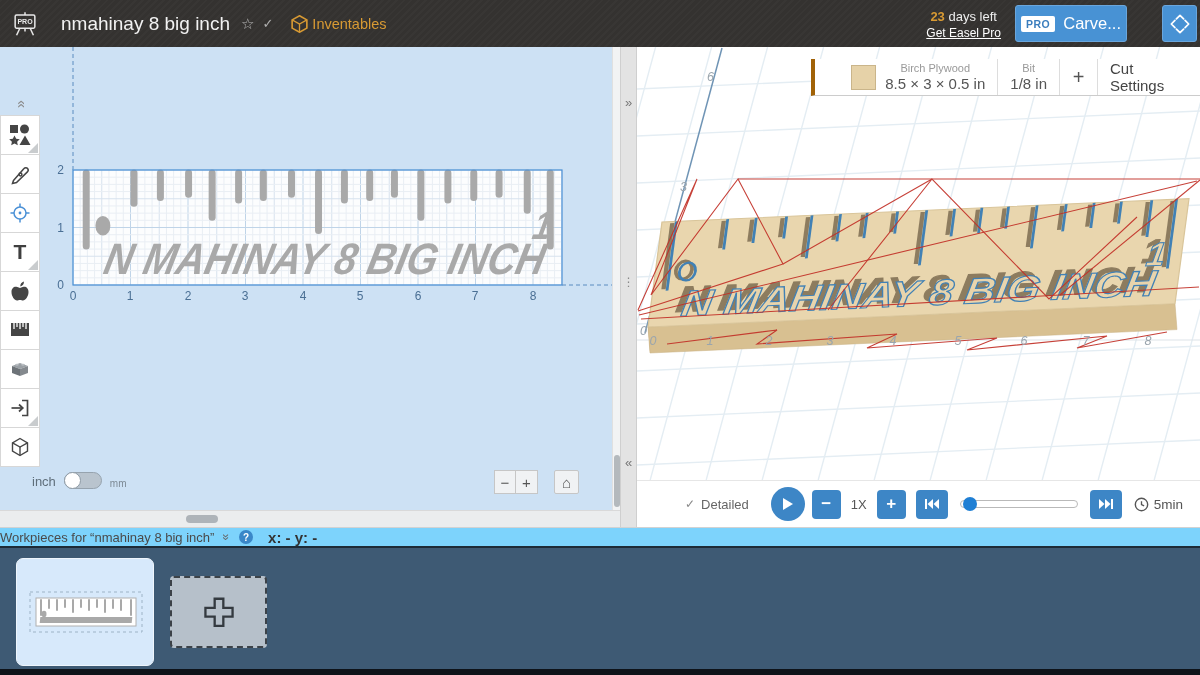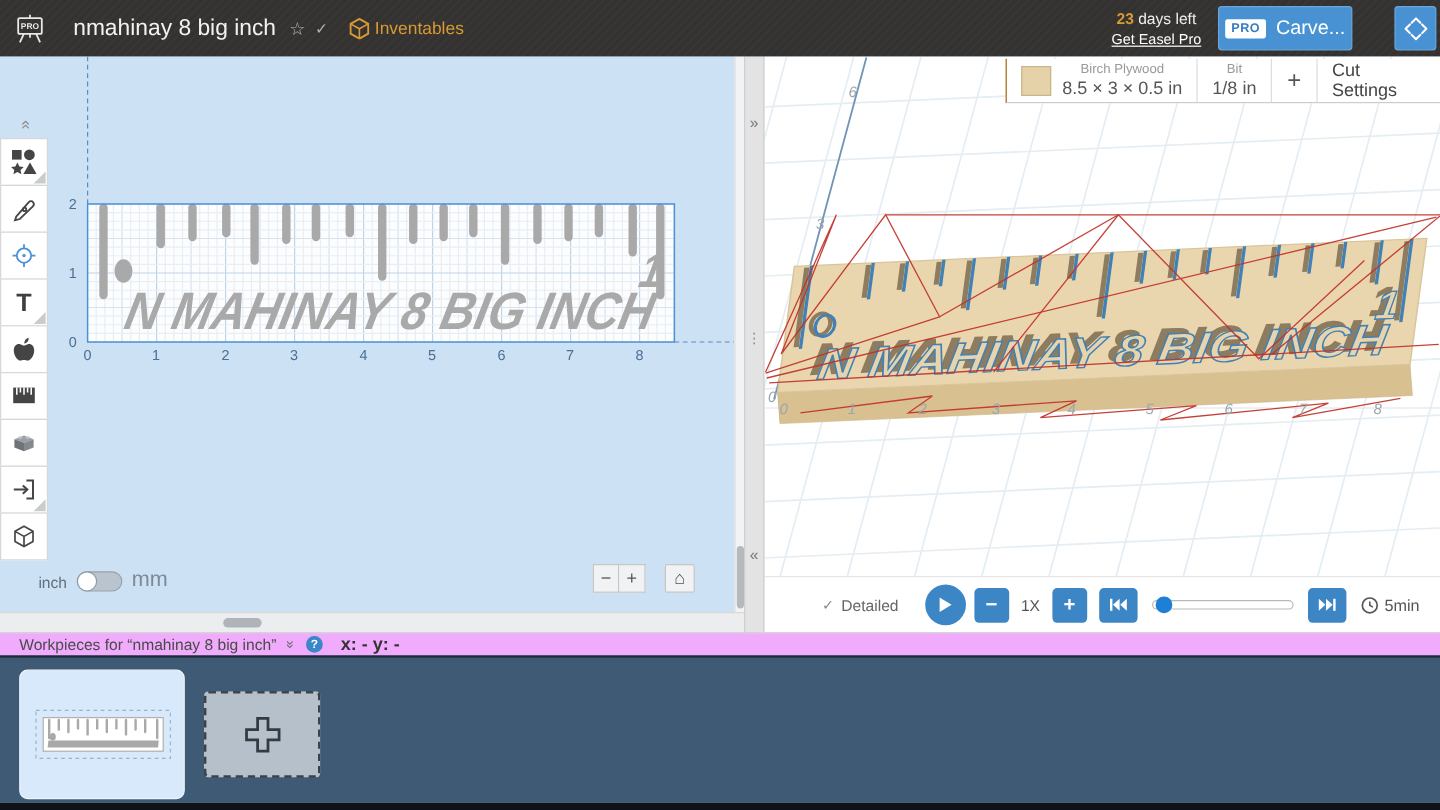"Birch Plywood" .mat-card { border-left: 1px solid #a16207 -> 4px solid #a16207; padding-left: none -> 24px; top: 2px -> 12px }
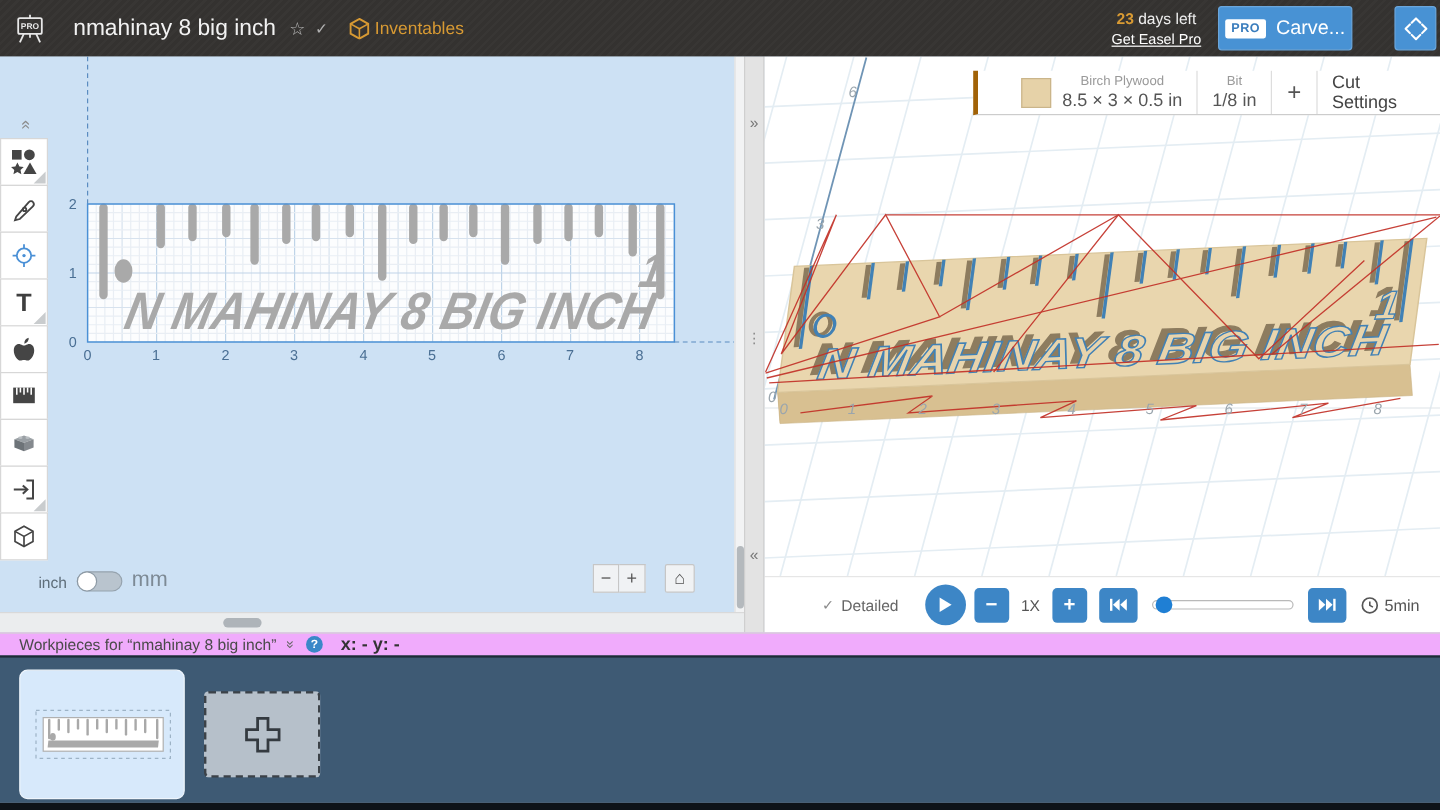"mm" .unit-label-b { font-size: 18px -> 10px }
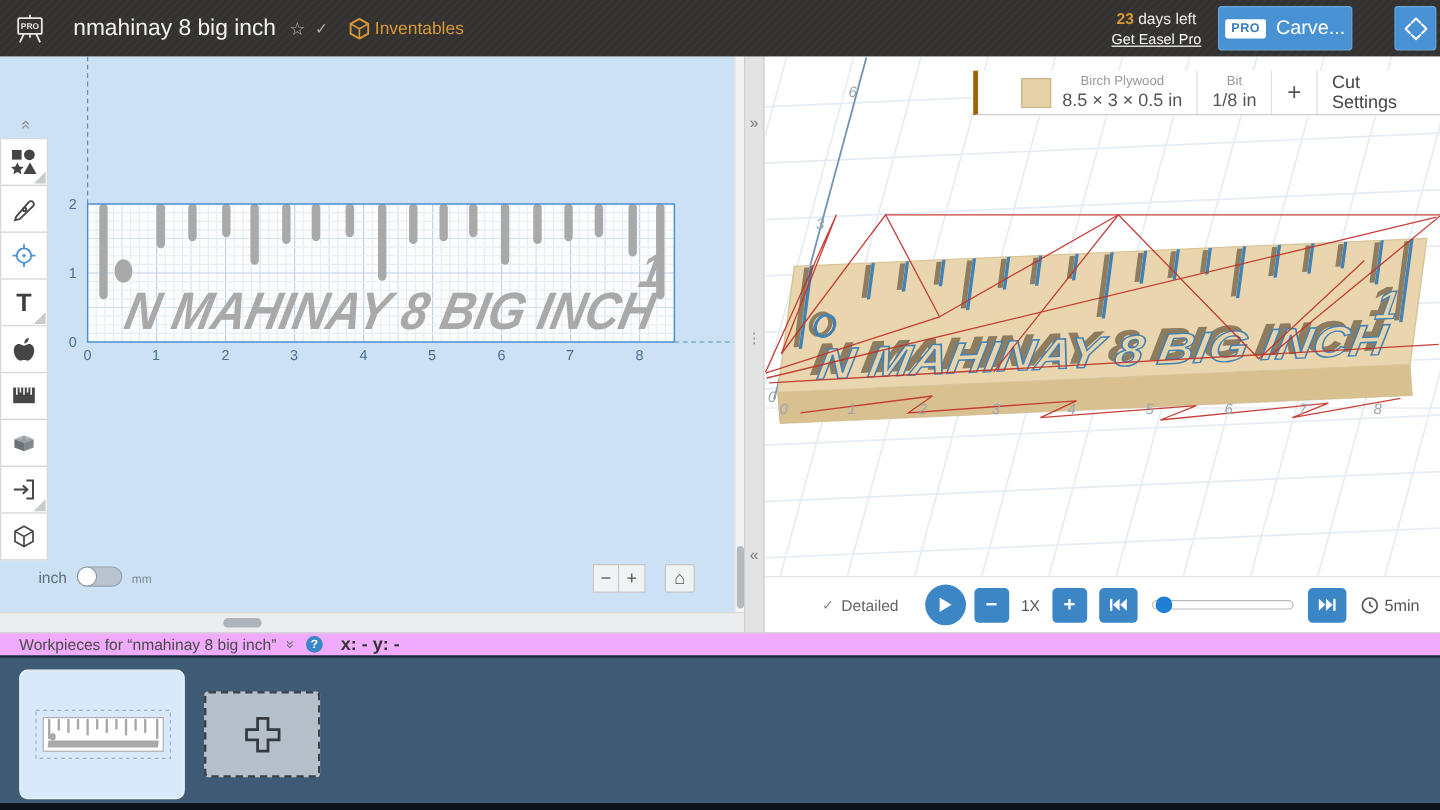"Workpieces for “nmahinay 8 big" .workpieces-bar { background: #f0abfc -> #7dd3fc; padding-left: 16px -> 0 }
